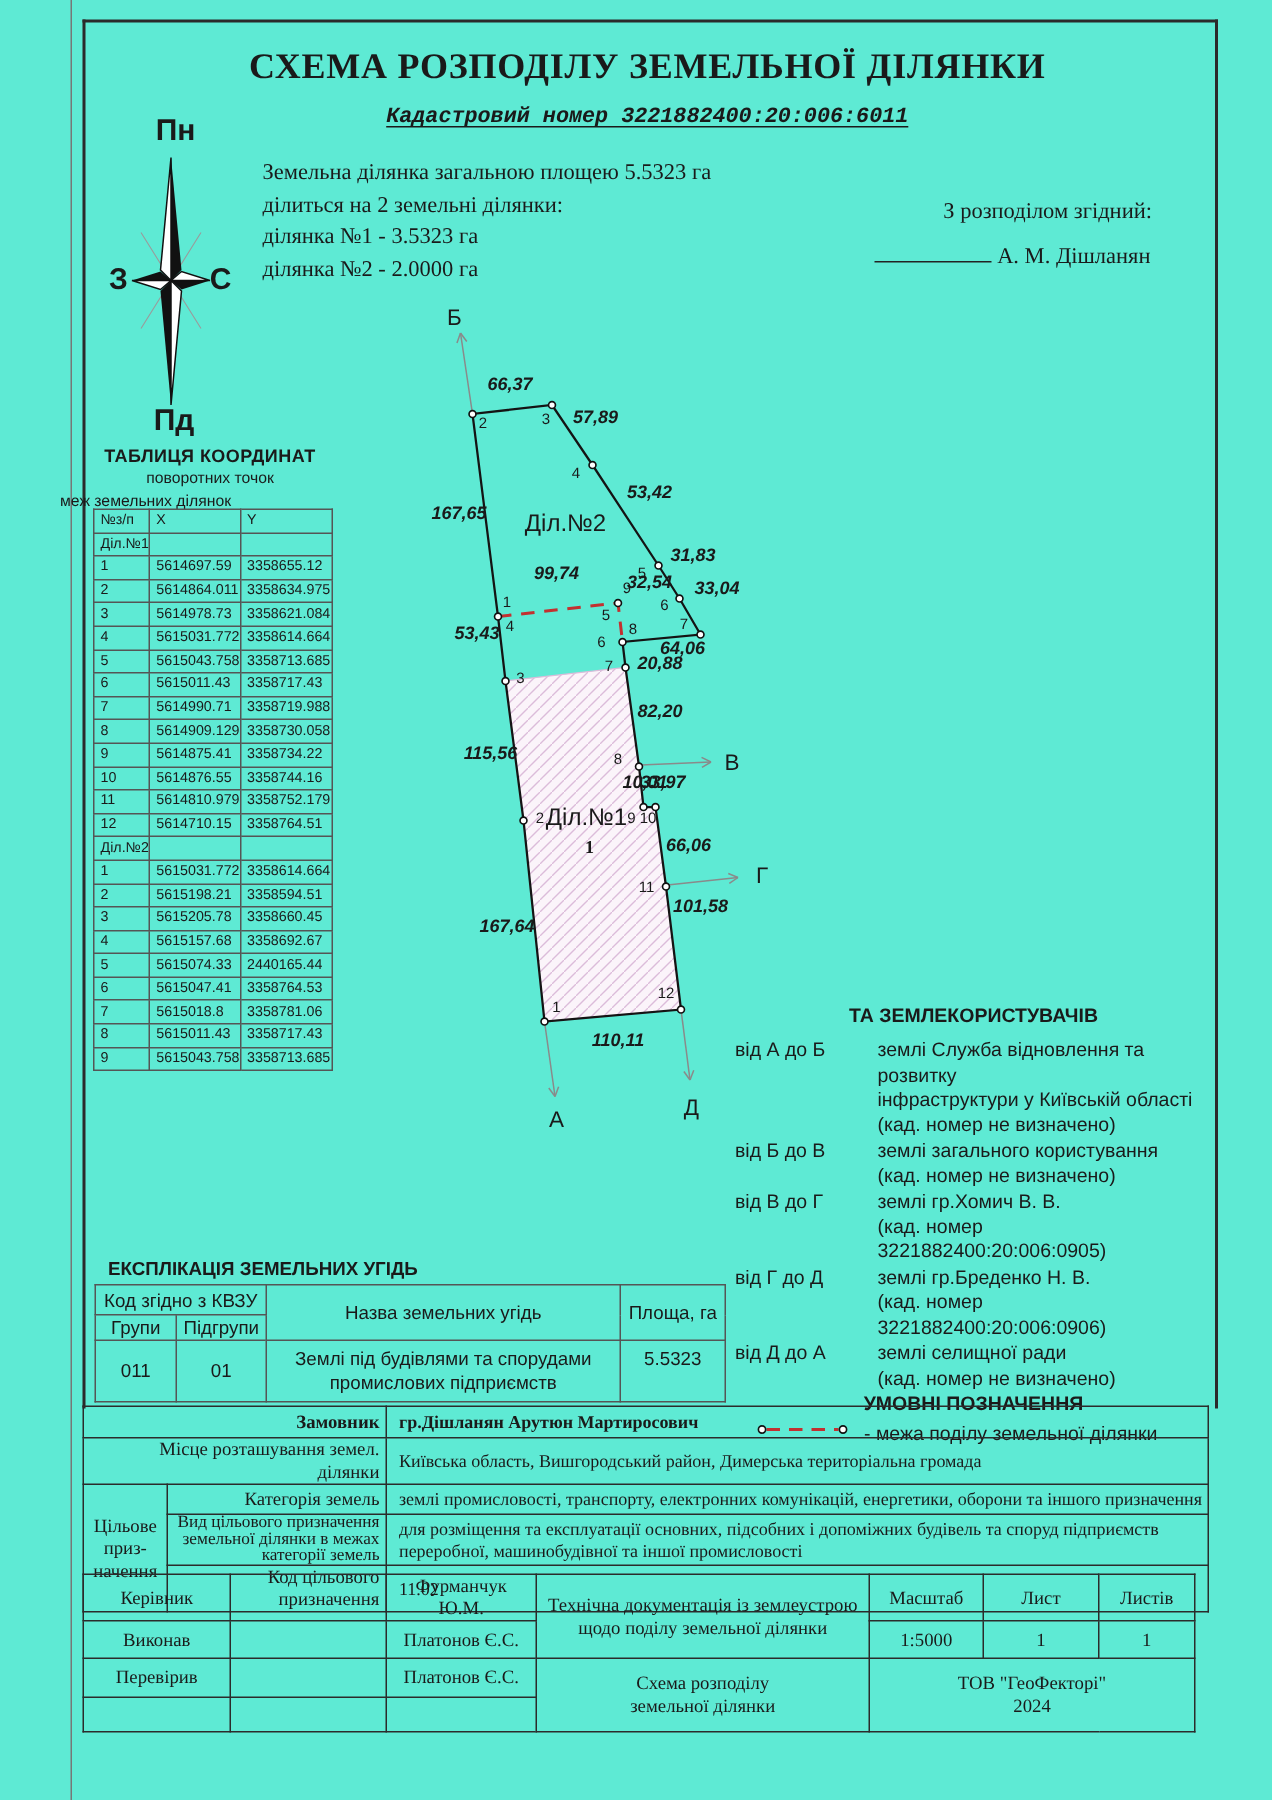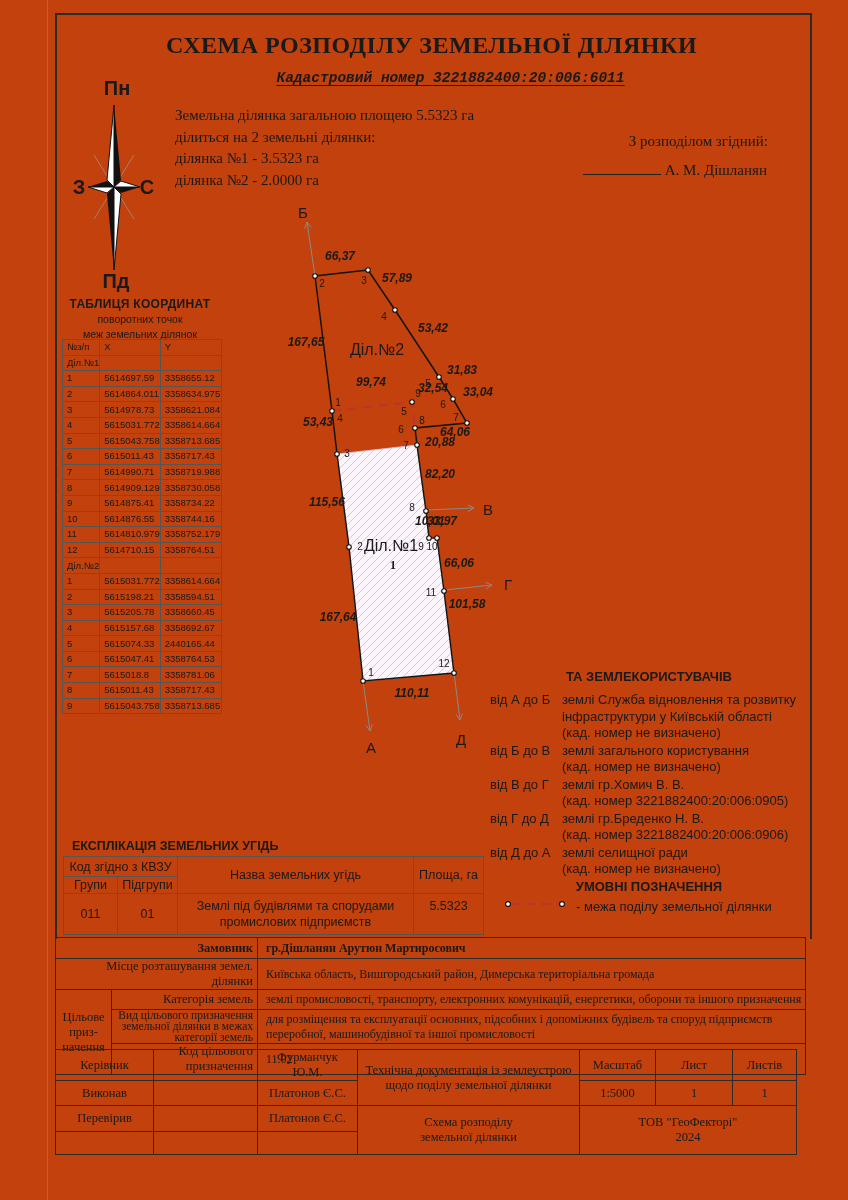"СХЕМА РОЗПОДІЛУ ЗЕМЕЛЬНОЇ ДІЛЯНКИ" #page { background: #c2410c -> #5eead4 }
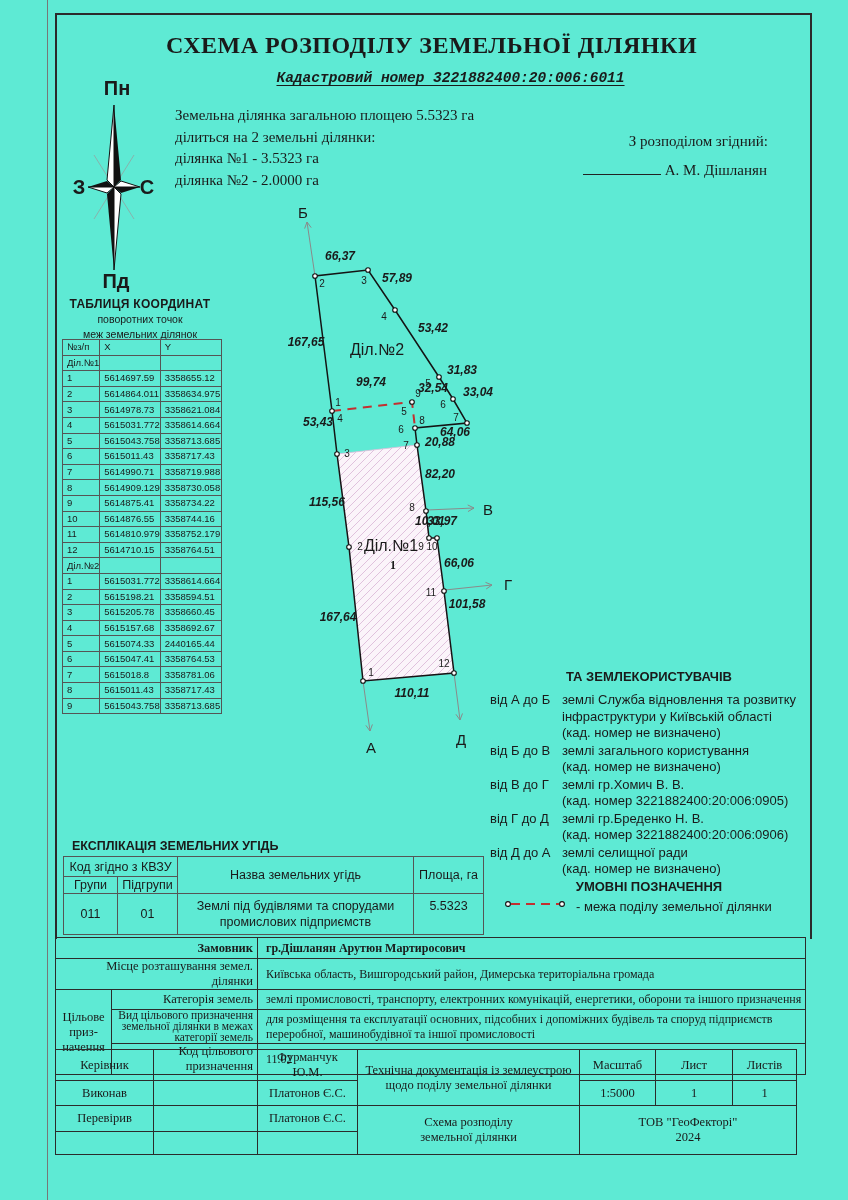"Кадастровий номер 3221882400:20:006:6011" #cadastral { padding-left: 19px -> none }
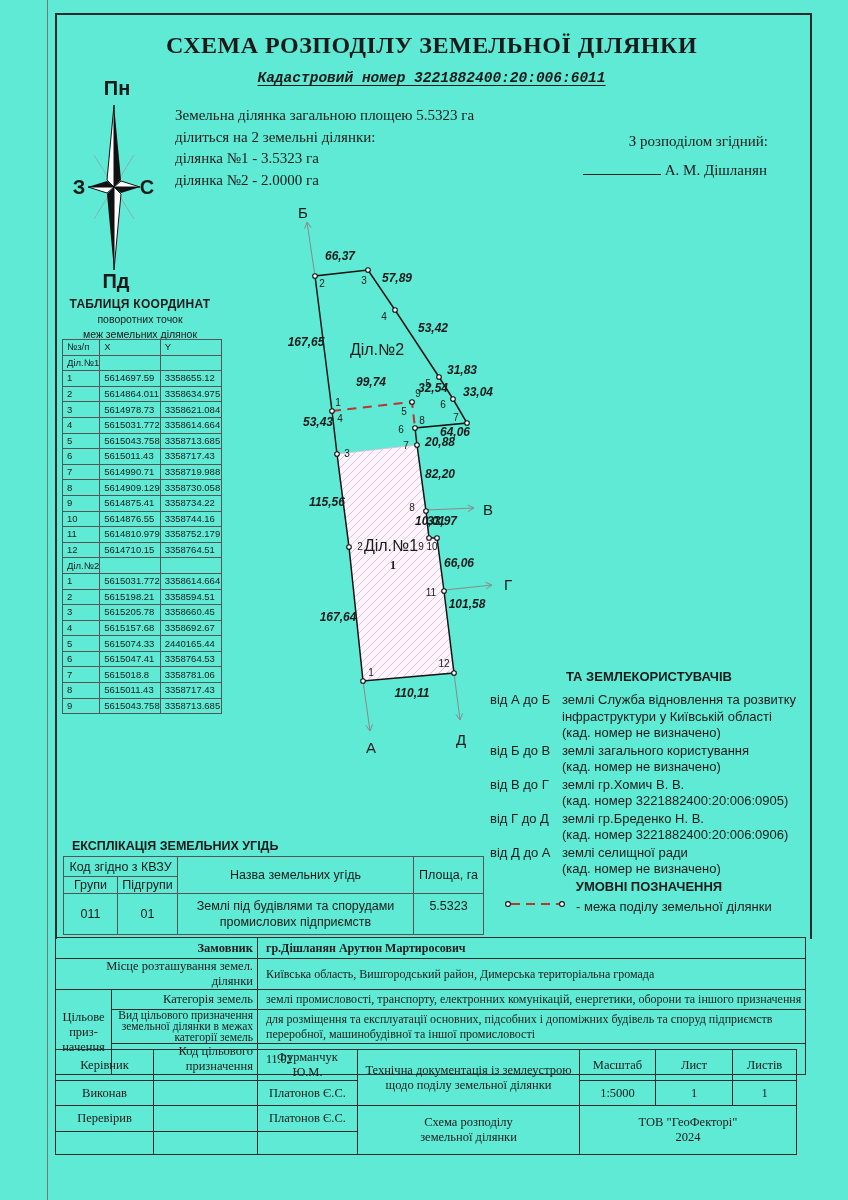"меж земельних ділянок" #coord-sub2 { text-align: center -> none }
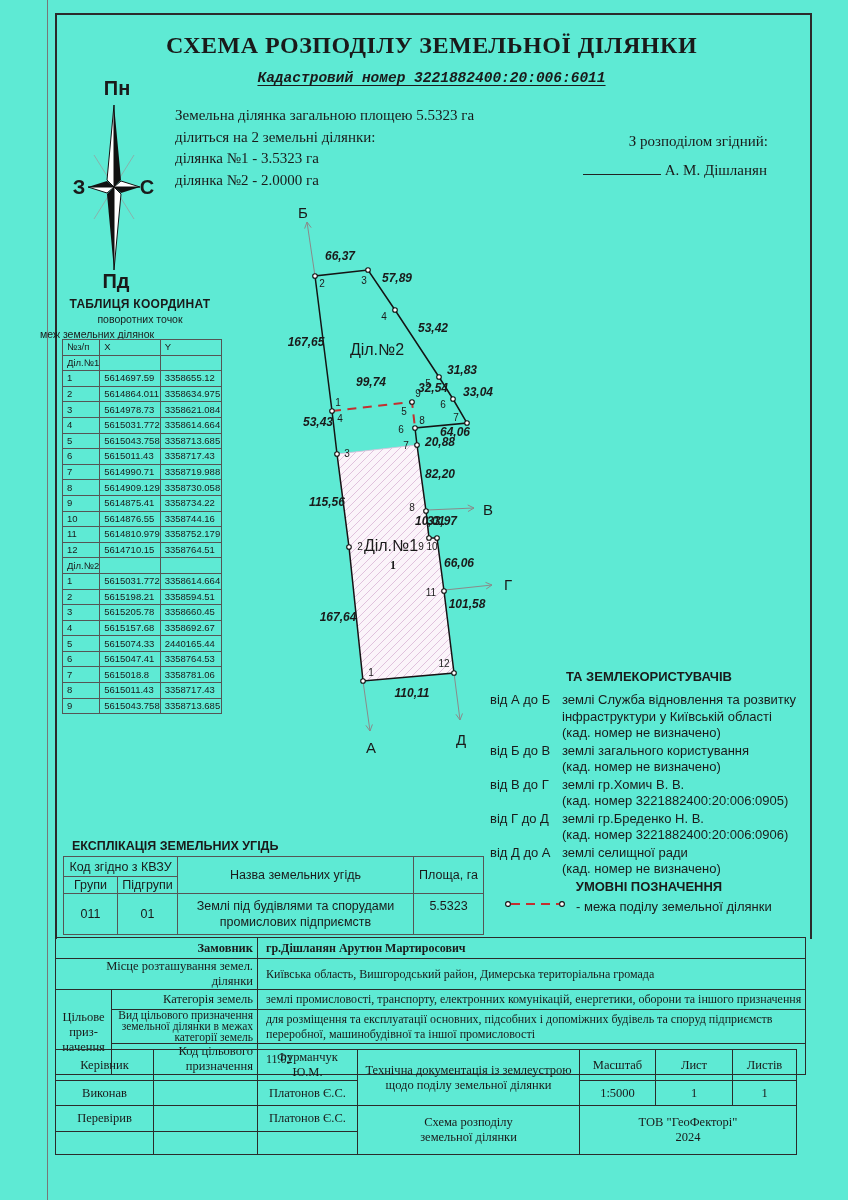"від А до Б" .adj-item { gap: none -> 23px }
